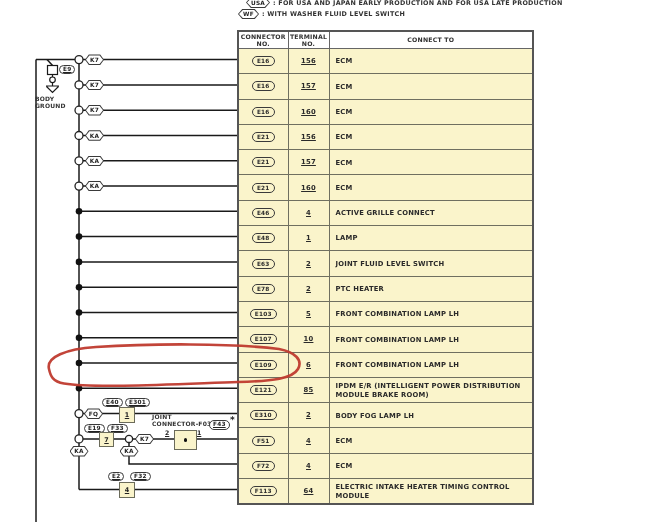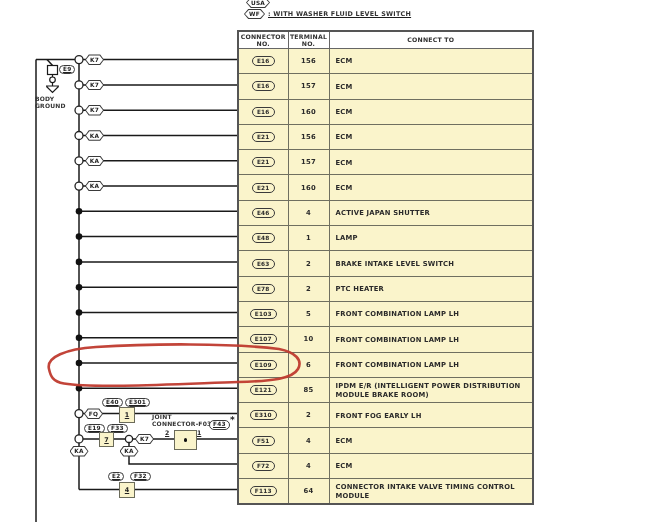": FOR USA AND JAPAN" span.note-text { html: none -> <span>: FOR USA AND JAPAN EARLY PRODUCTION AND FOR USA LATE PRODUCTION</span> }
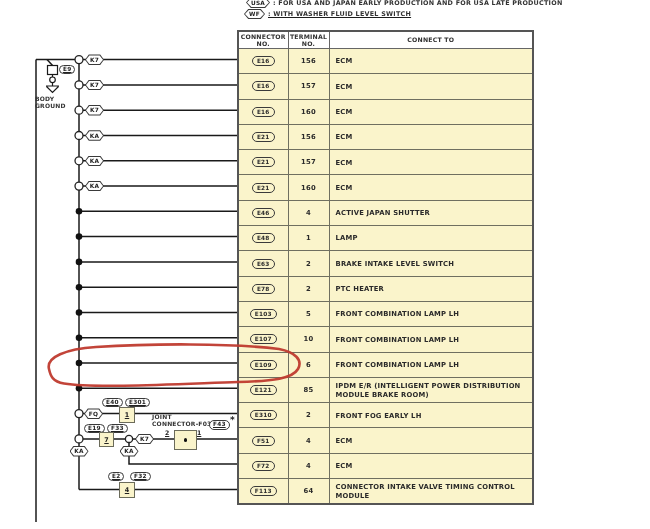": WITH WASHER FLUID LEVEL" div.note { left: 244px -> 238px; text-decoration: underline -> none }
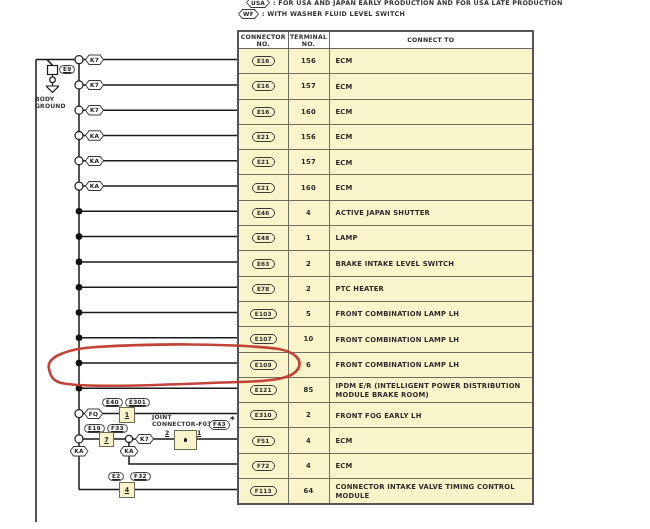"157" .tnum { text-decoration: none -> underline }
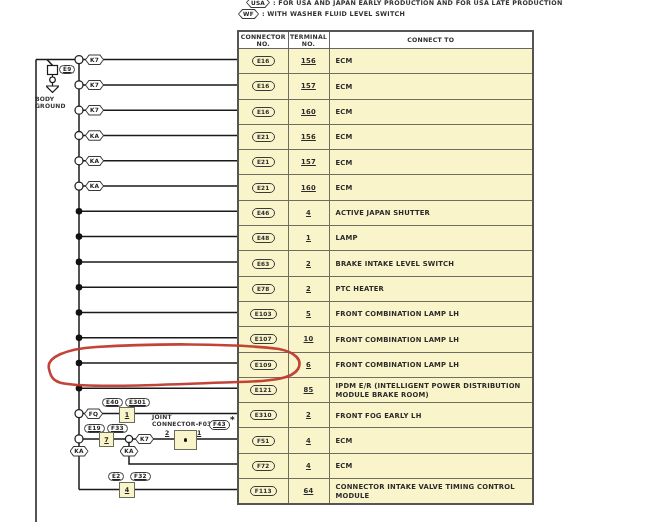"ACTIVE JAPAN SHUTTER" td.c-desc { text: JAPAN SHUTTER -> GRILLE CONNECT }
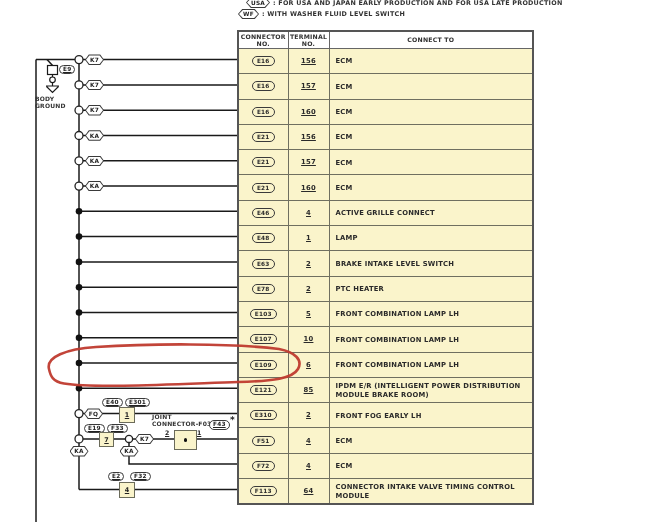"BRAKE INTAKE LEVEL SWITCH" td.c-desc { text: BRAKE INTAKE -> JOINT FLUID }
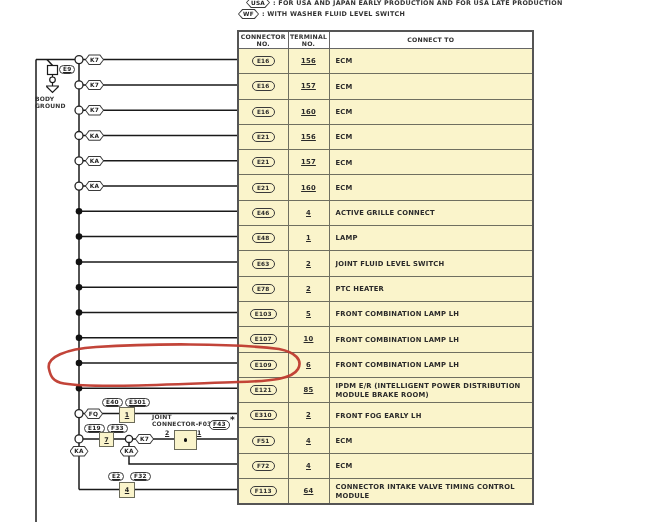"FRONT FOG EARLY LH" td.c-desc { text: FRONT FOG EARLY -> BODY FOG LAMP }
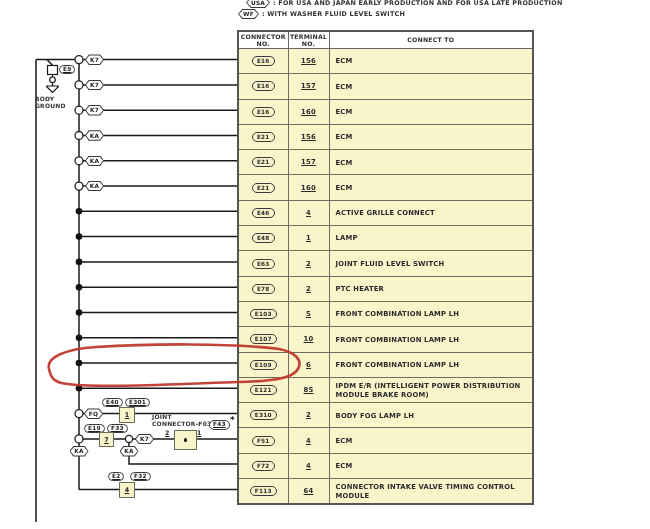"CONNECTOR INTAKE VALVE TIMING CONTROL" td.c-desc { text: CONNECTOR INTAKE VALVE -> ELECTRIC INTAKE HEATER }
